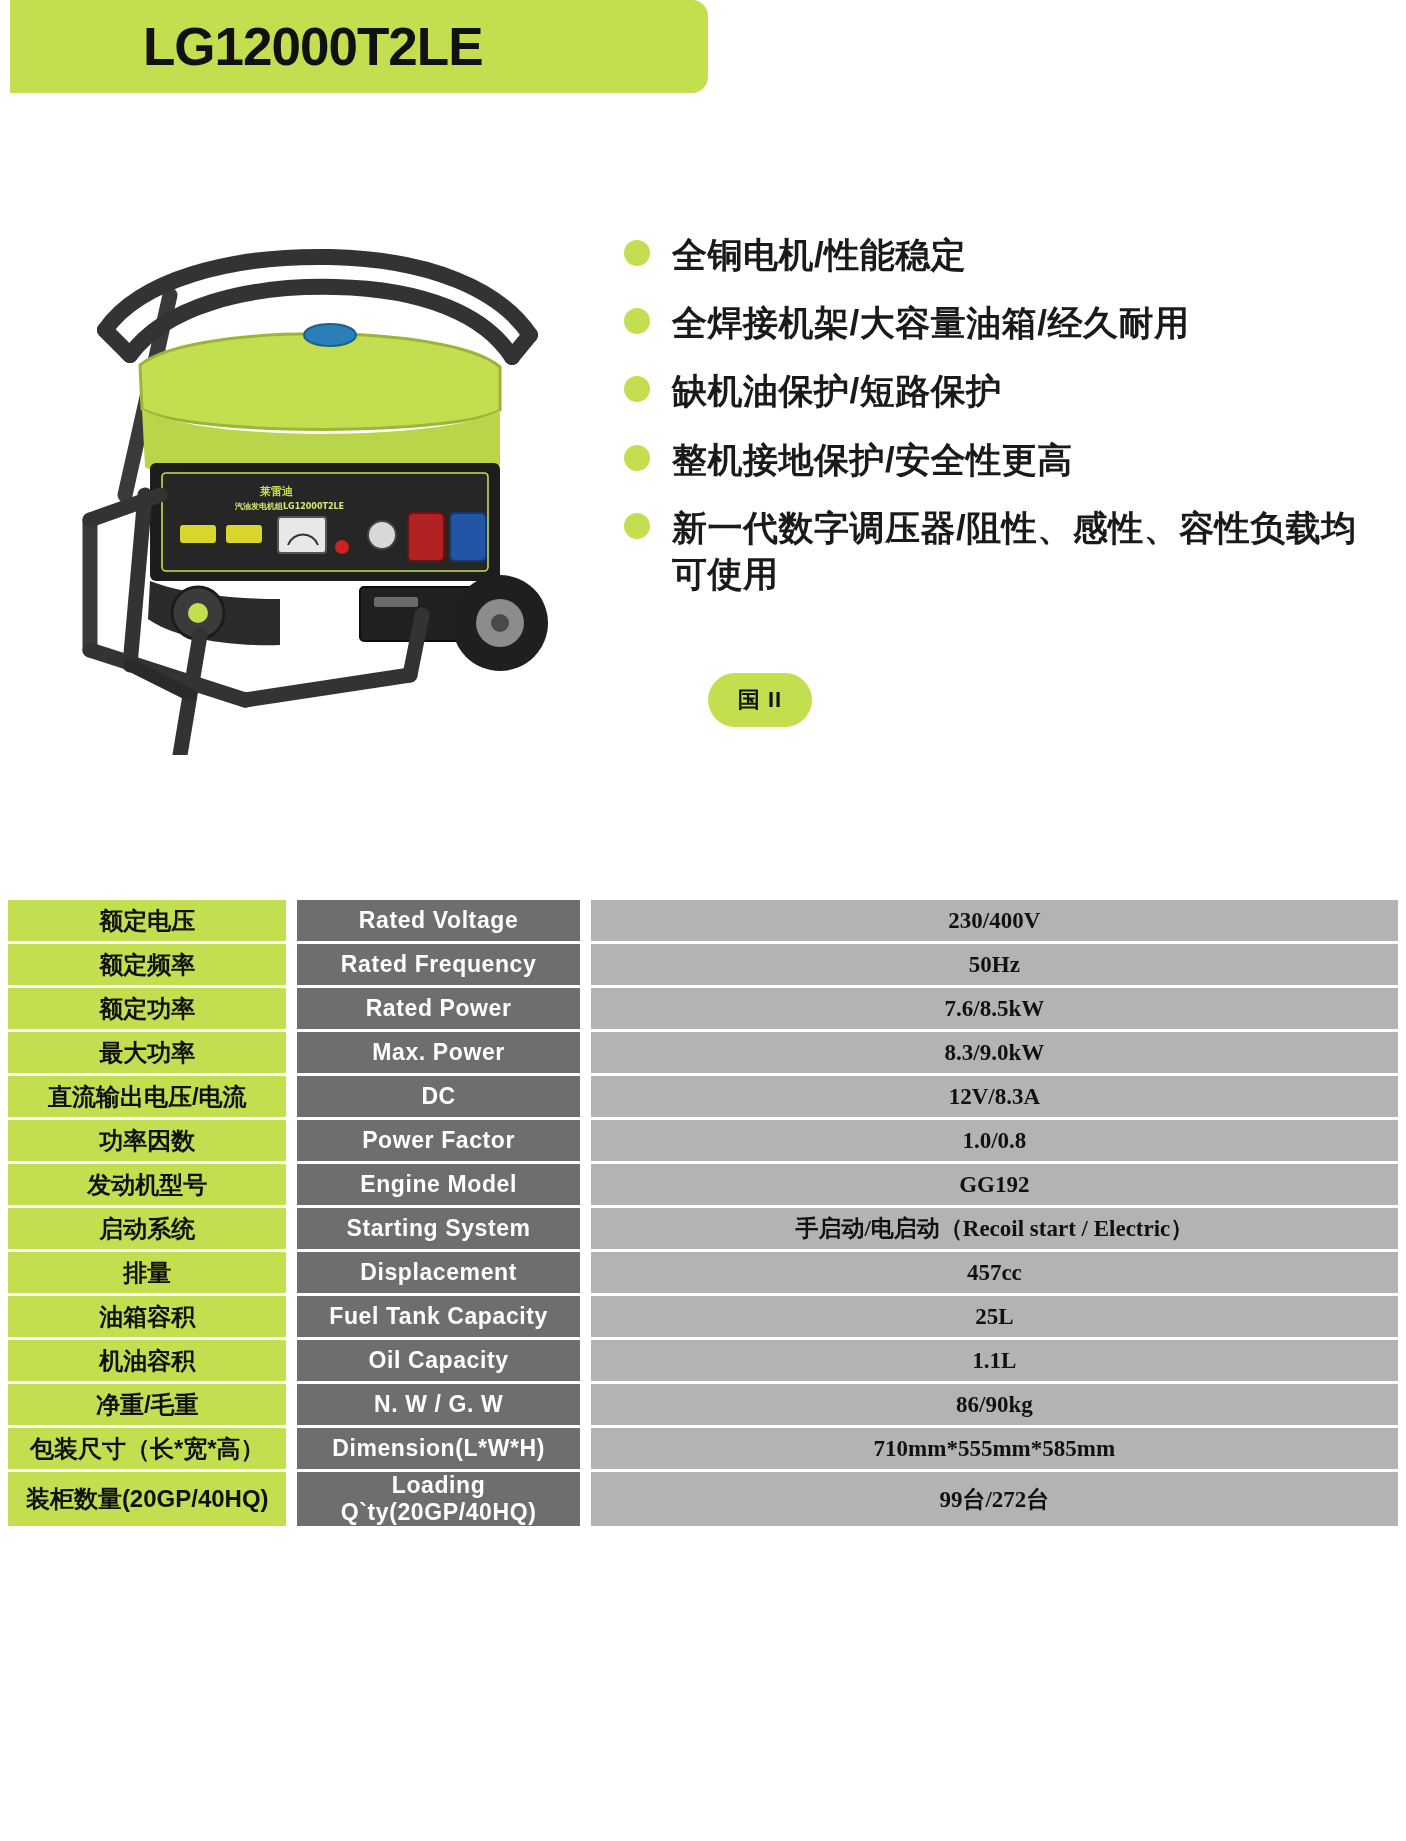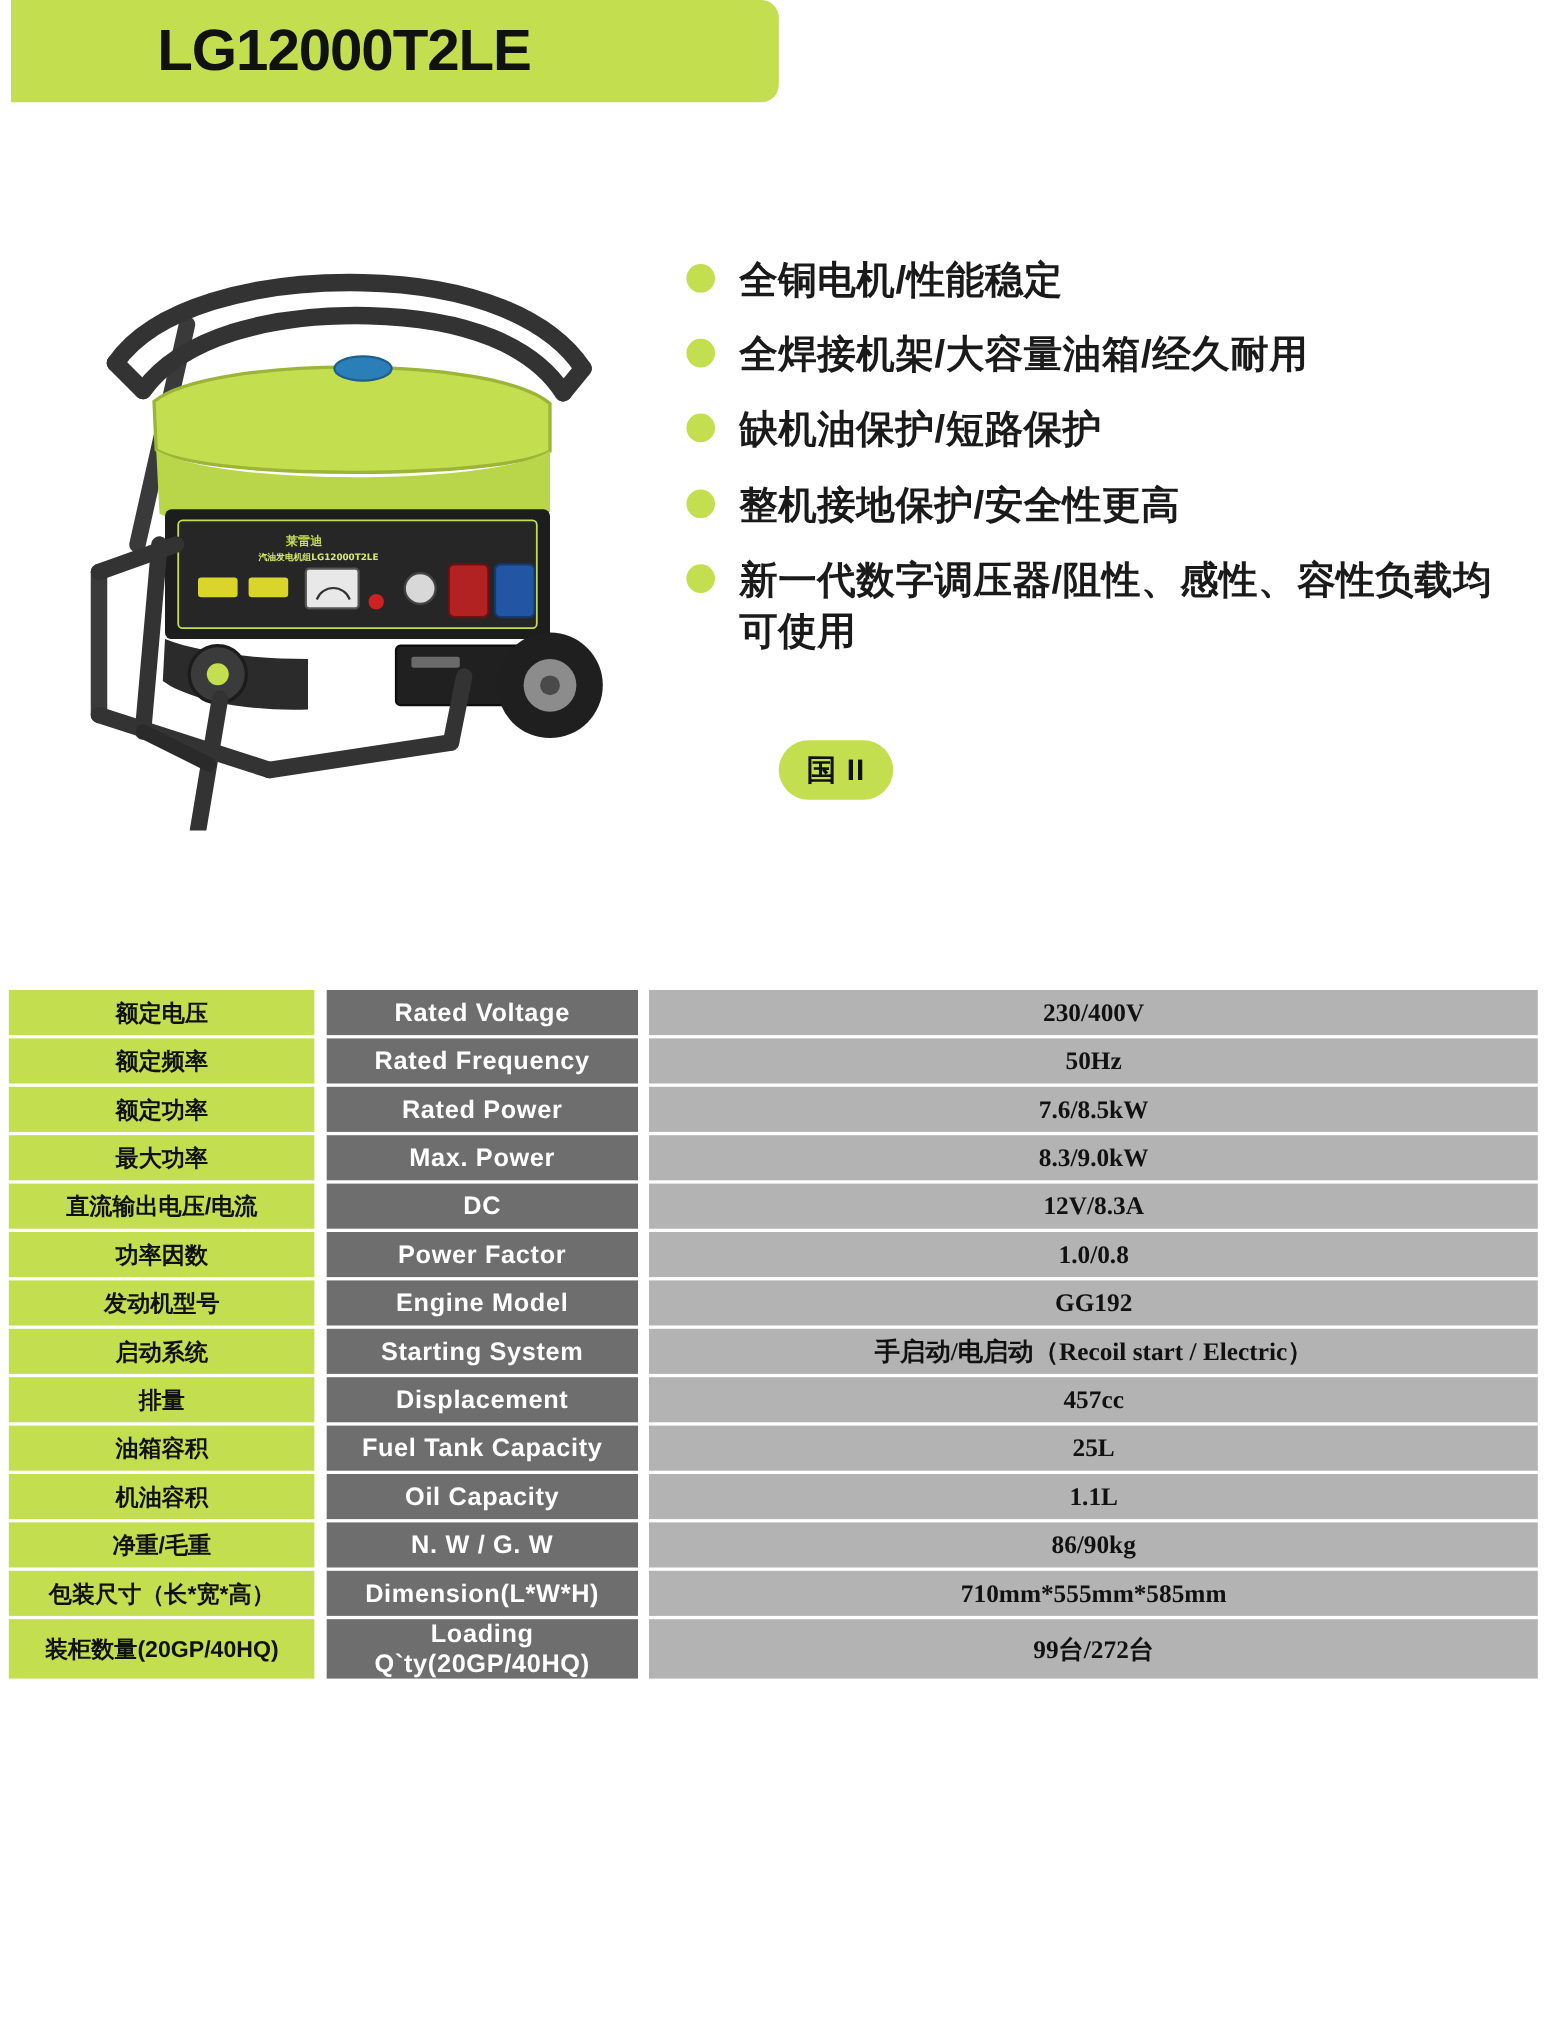"国 II" .badge { font-size: 27px -> 22px }
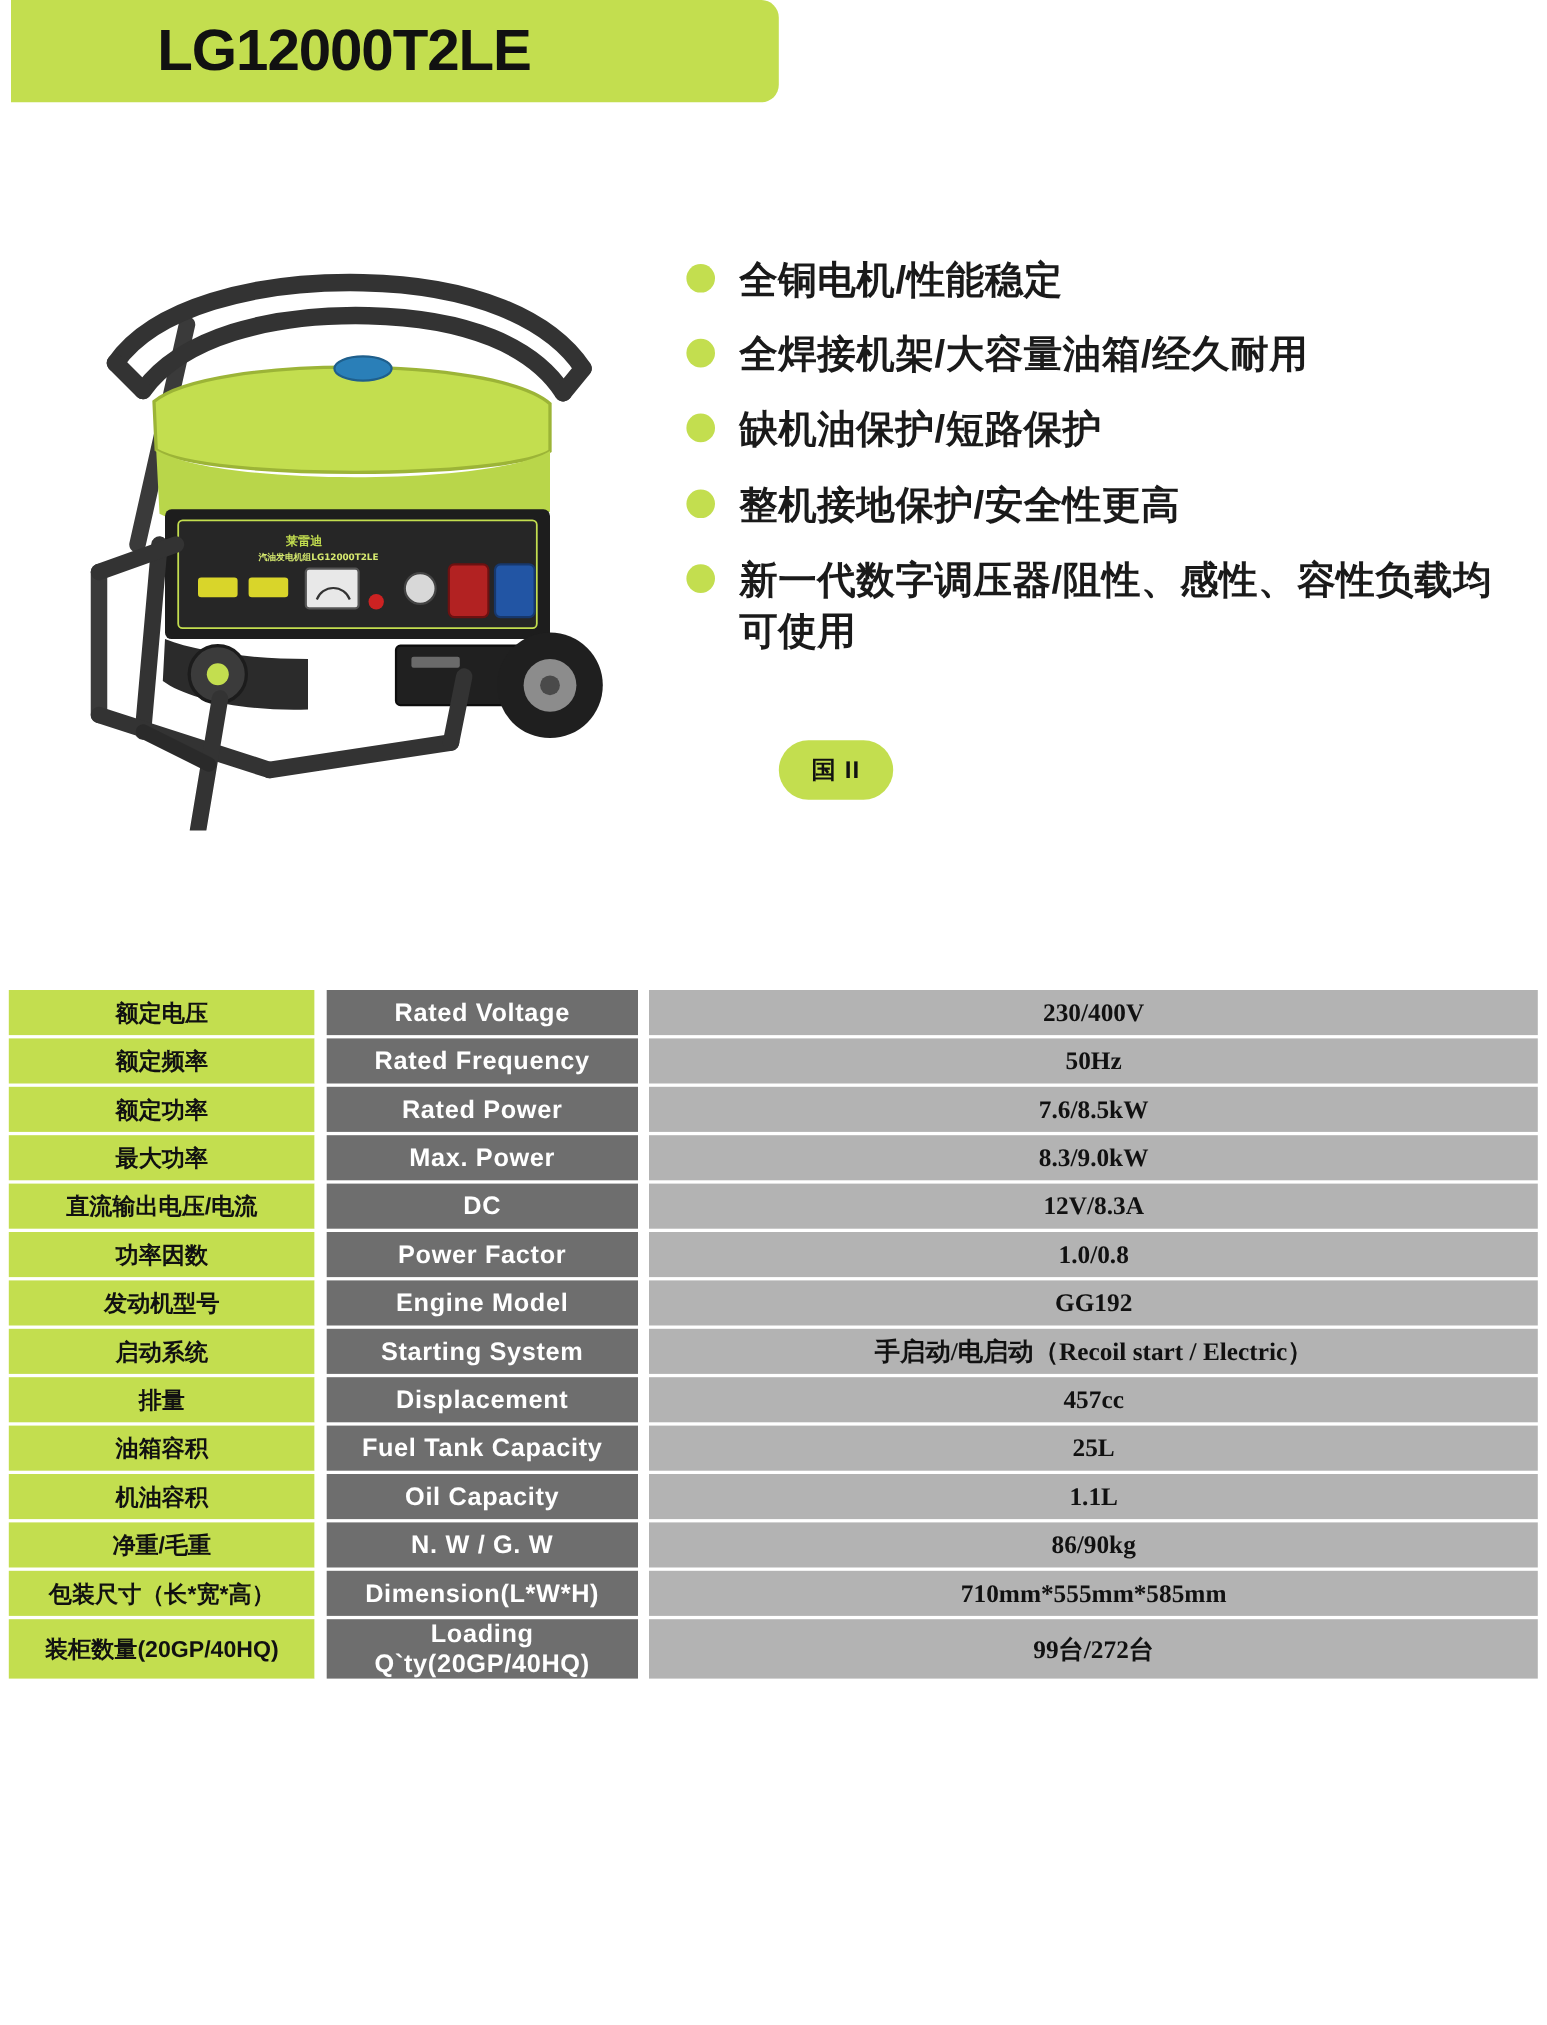"额定电压" .spec-table td.col-cn { font-size: 21px -> 24px }
